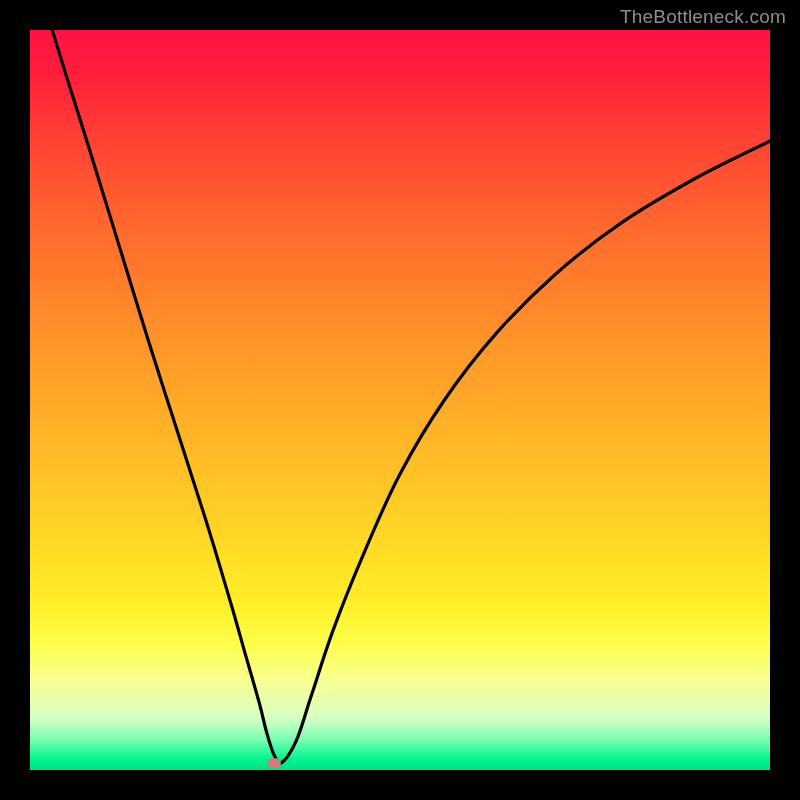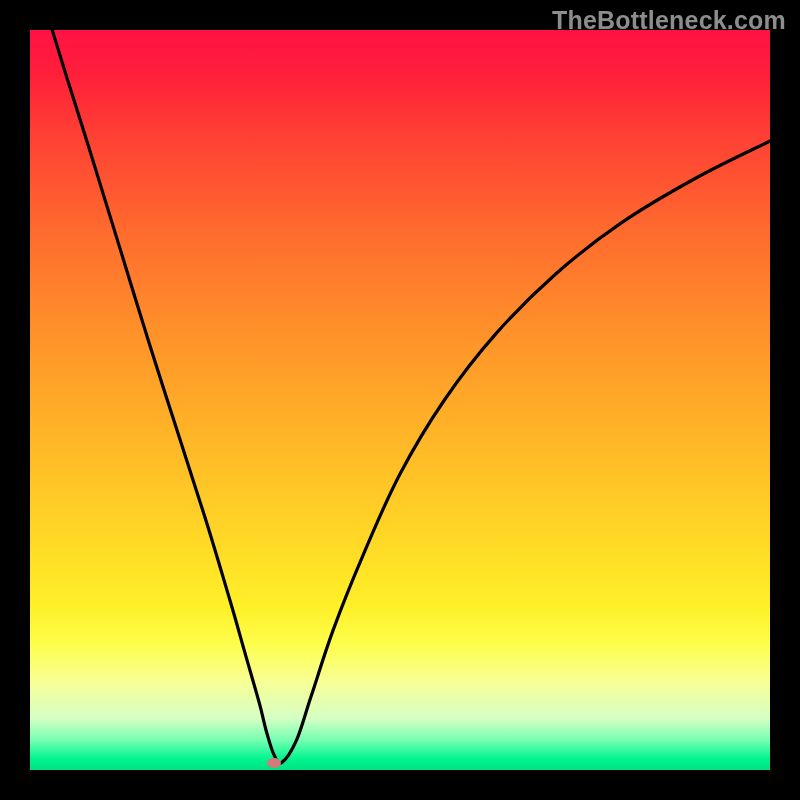"TheBottleneck.com" .watermark { font-size: 25px -> 19px; font-weight: 700 -> 400 }
